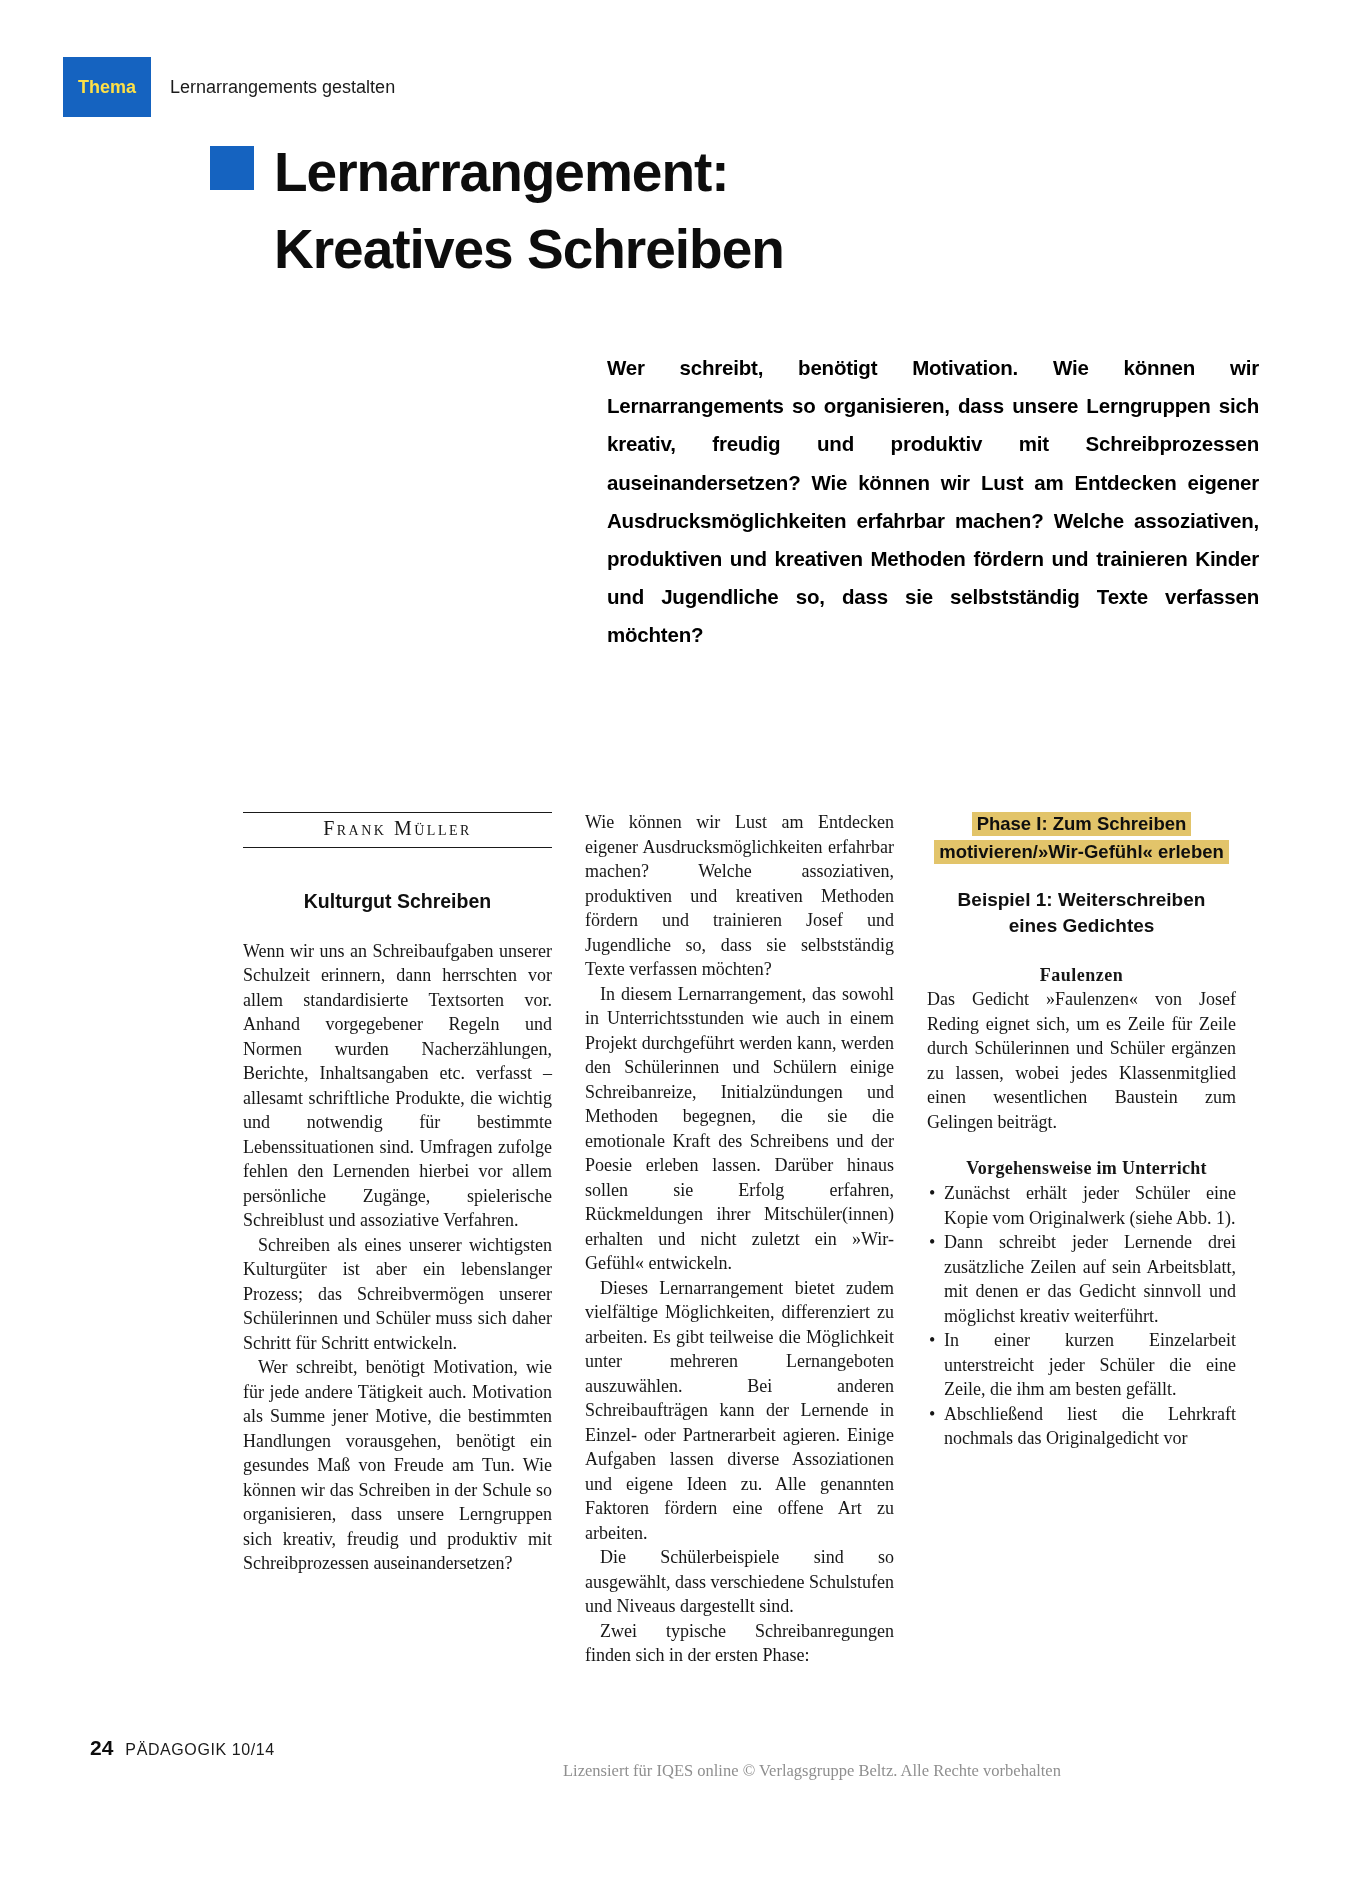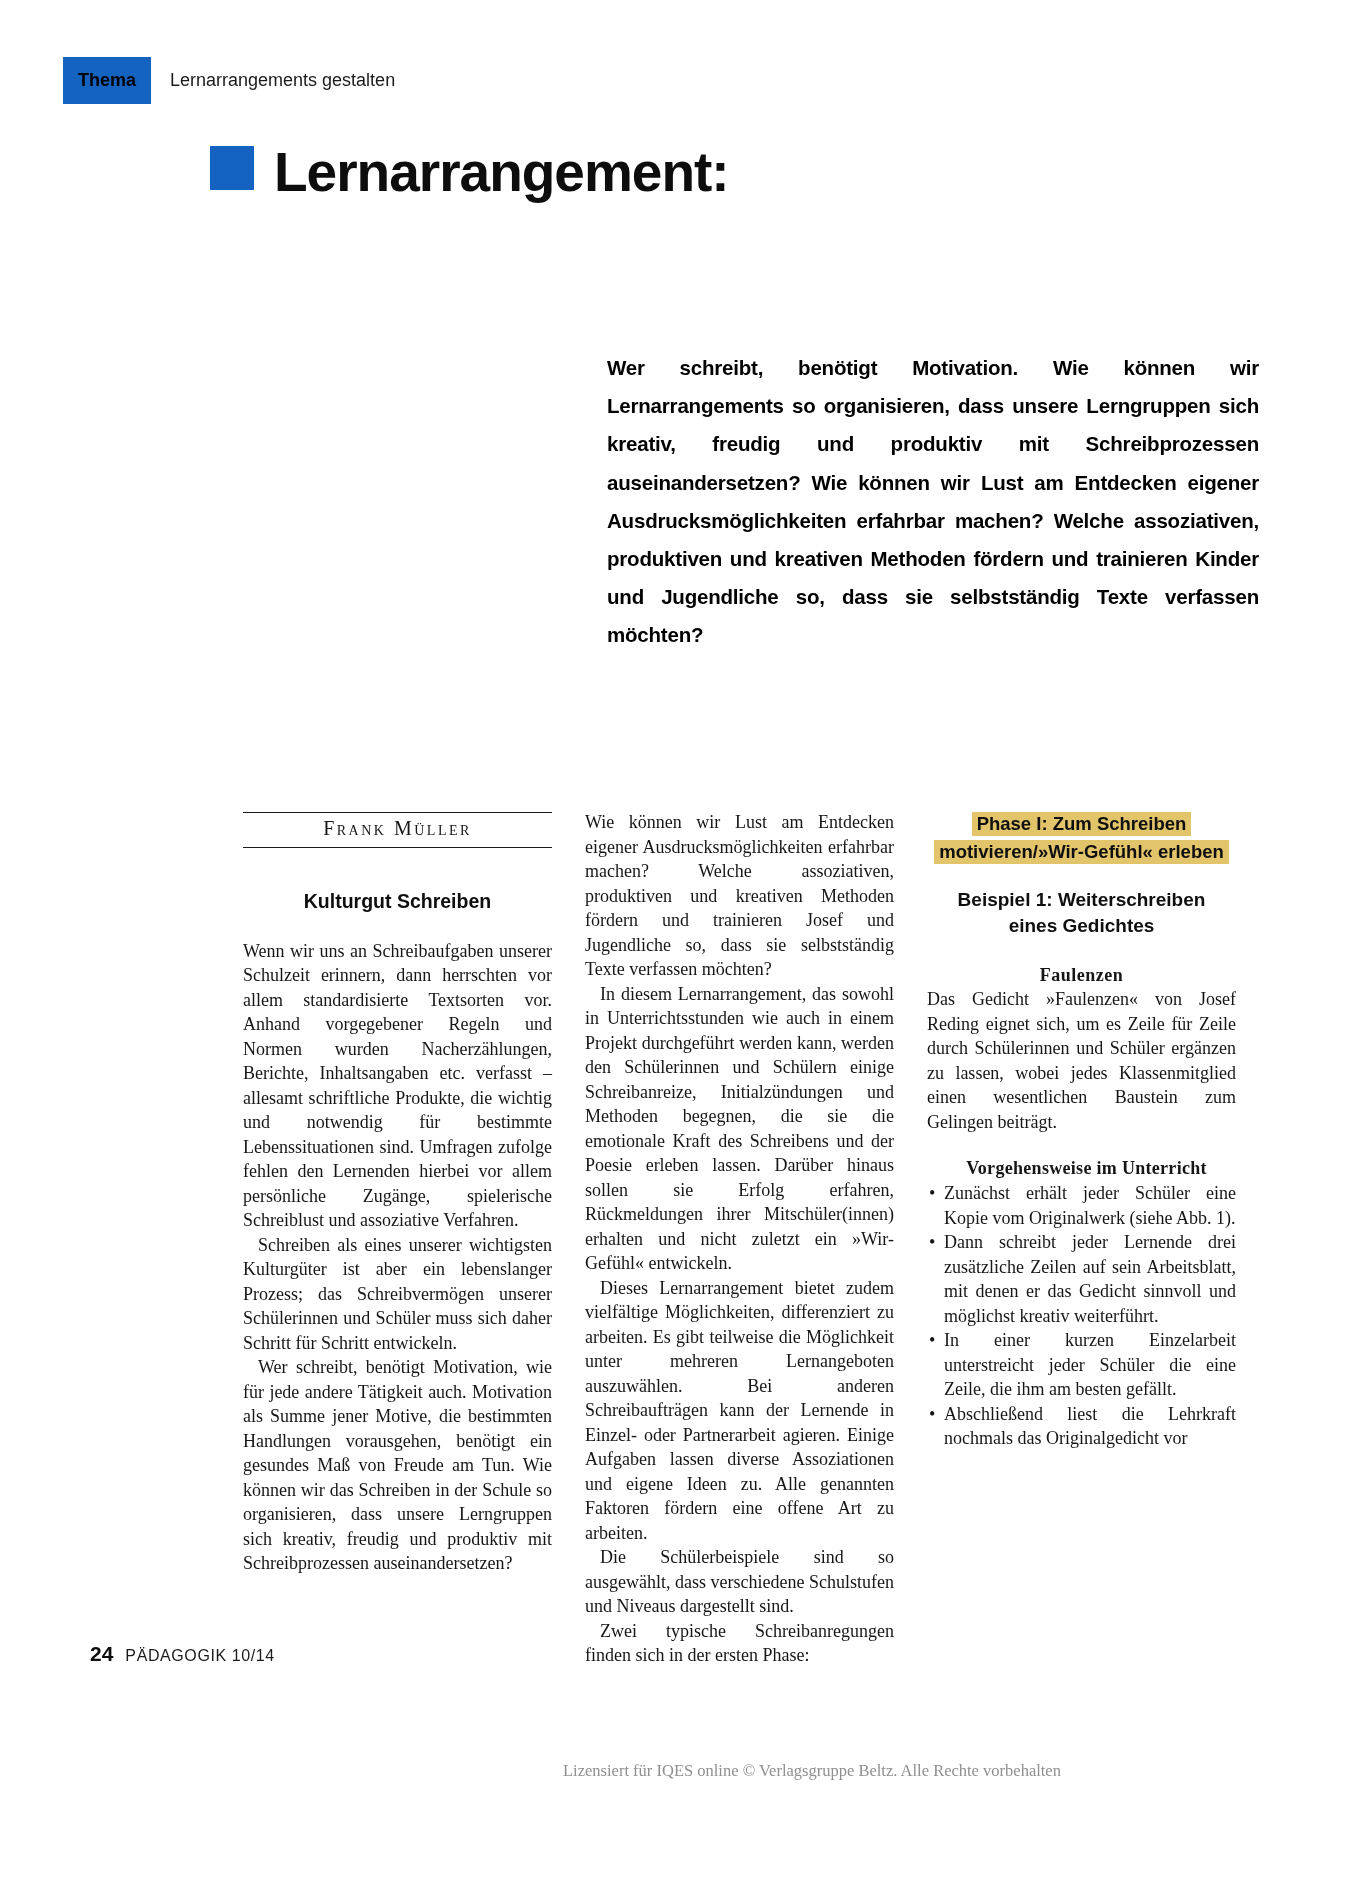"Thema" .kicker-tab { color: #000000 -> #fde047; height: 47px -> 60px }
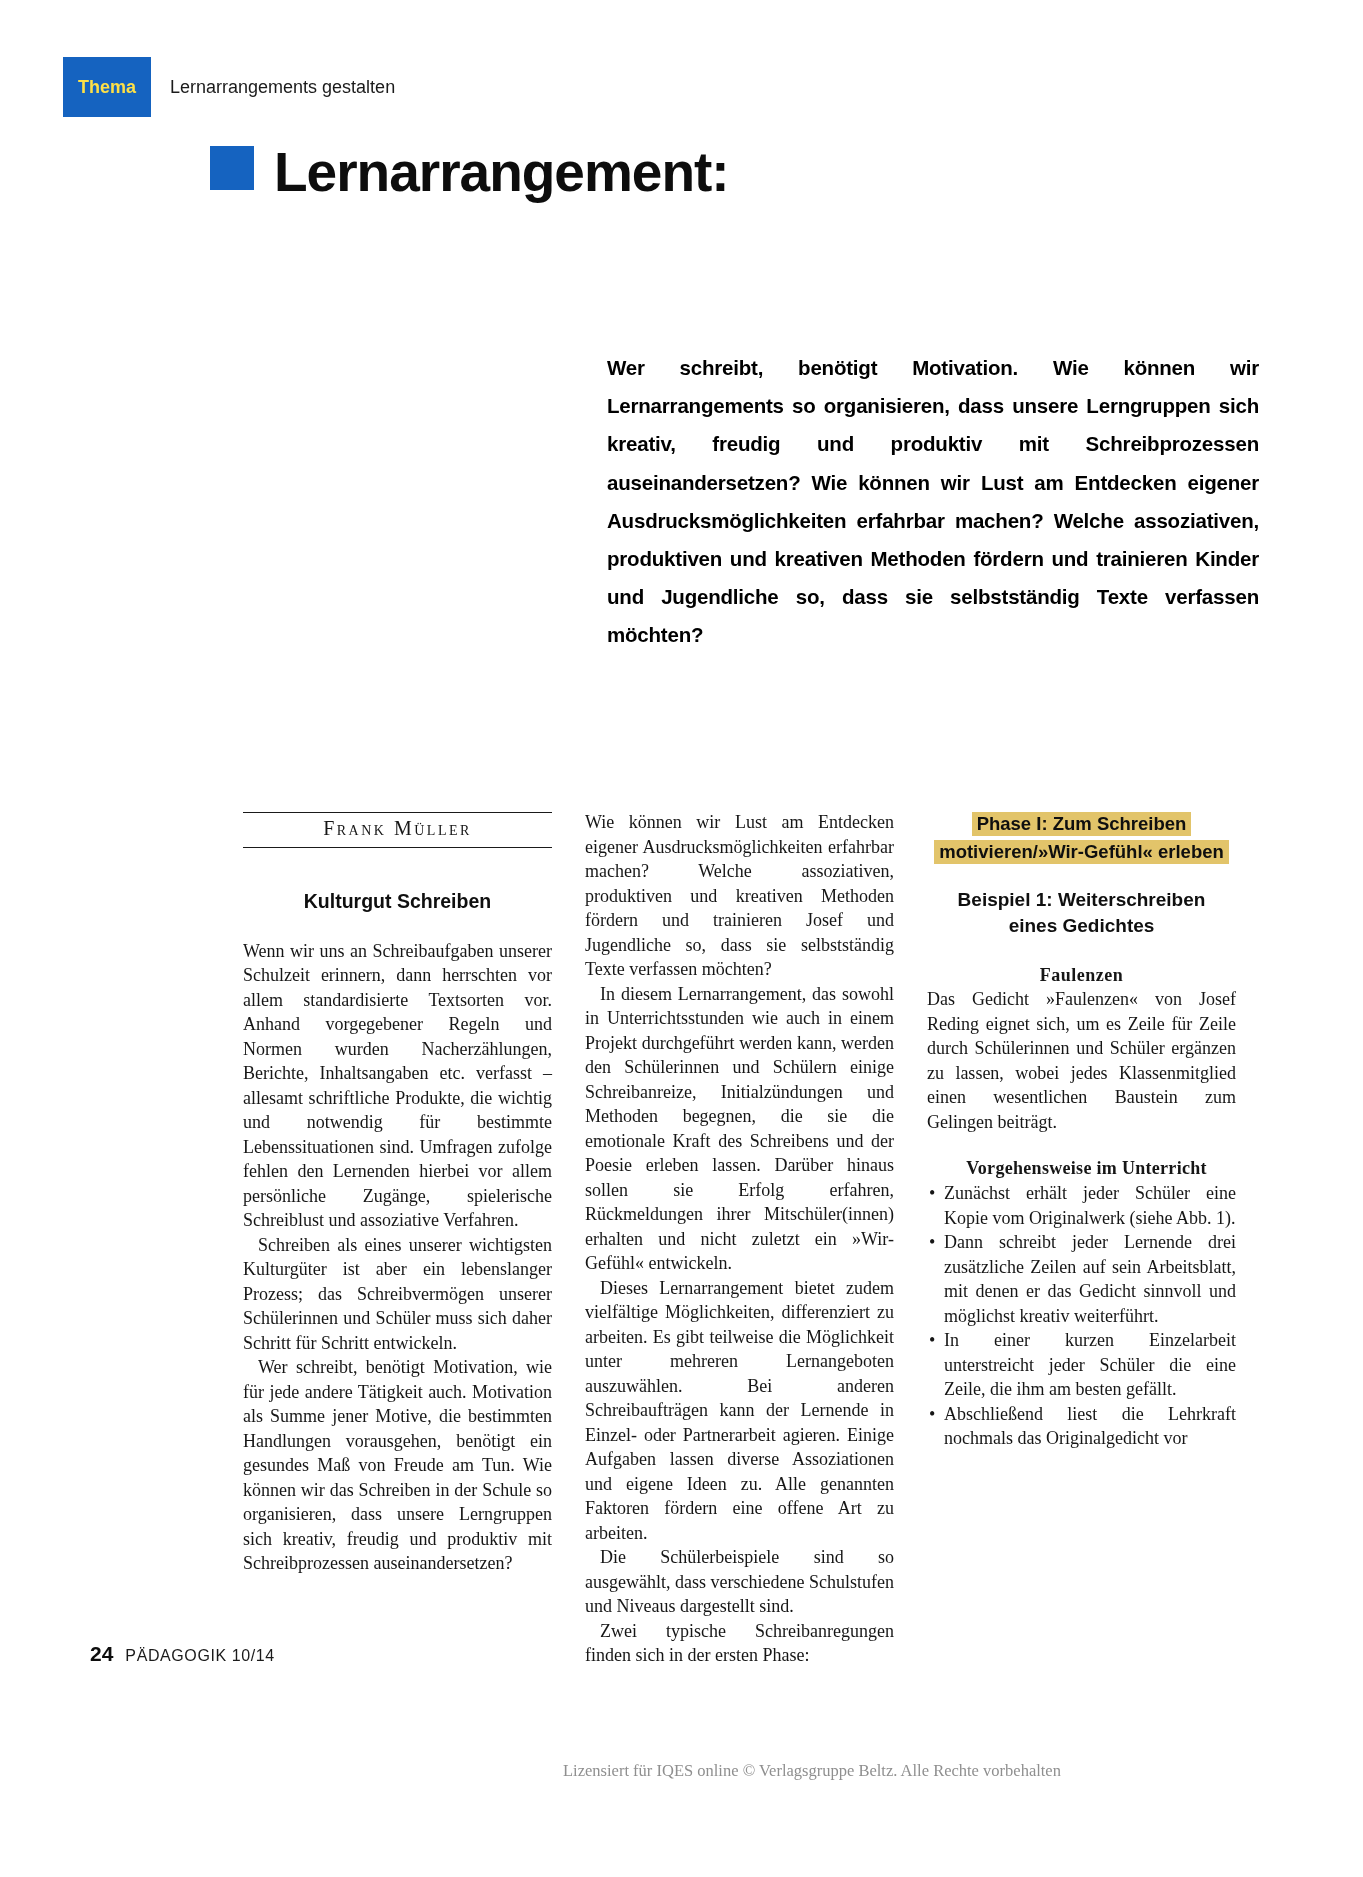"Kreatives Schreiben" span { html: none -> <span>Kreatives Schreiben</span> }
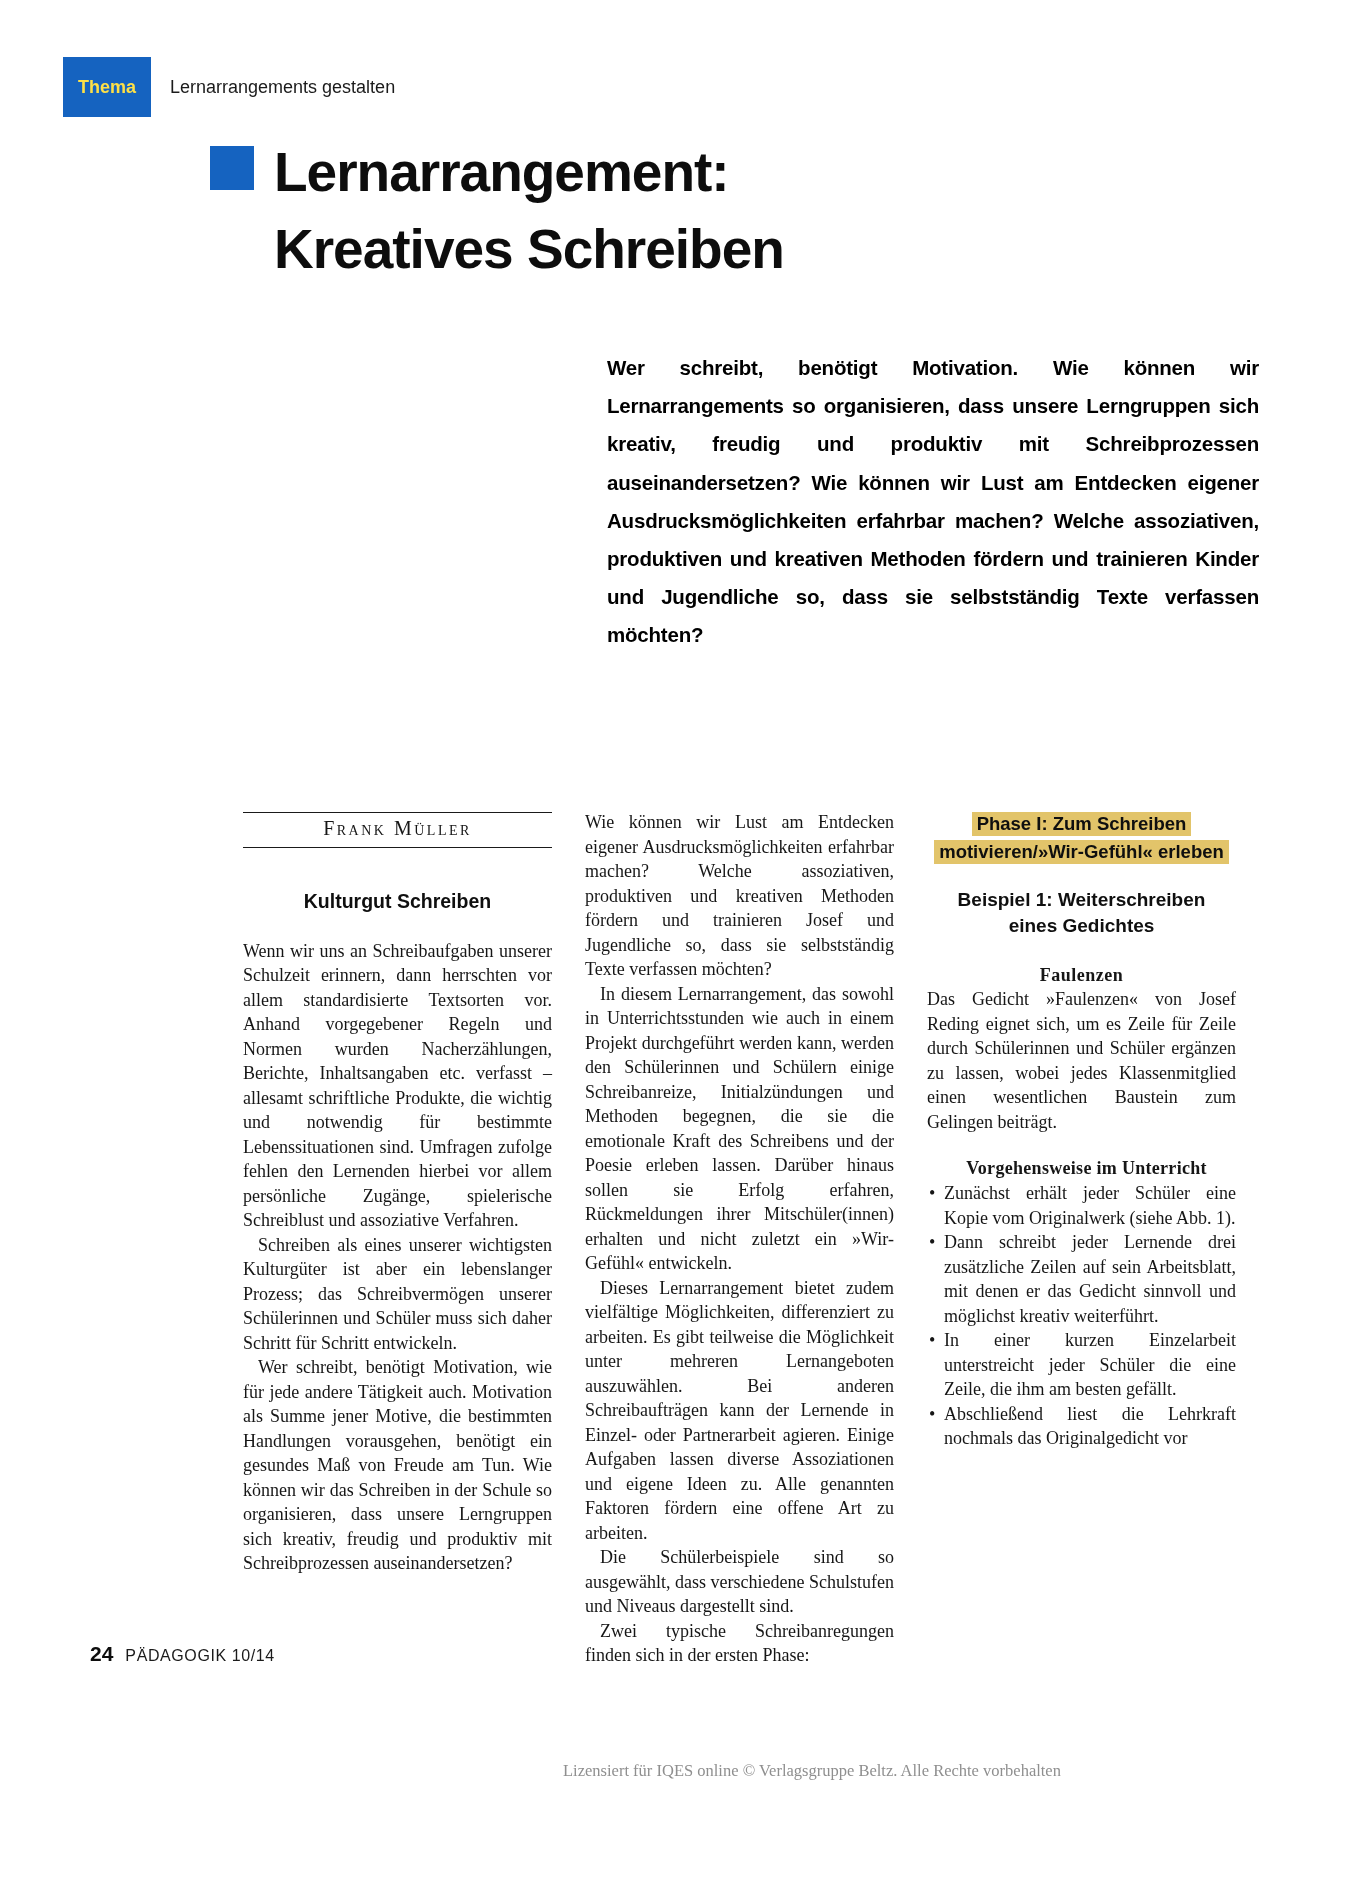"24 PÄDAGOGIK 10/14" .footer-left { top: 1642px -> 1736px }
